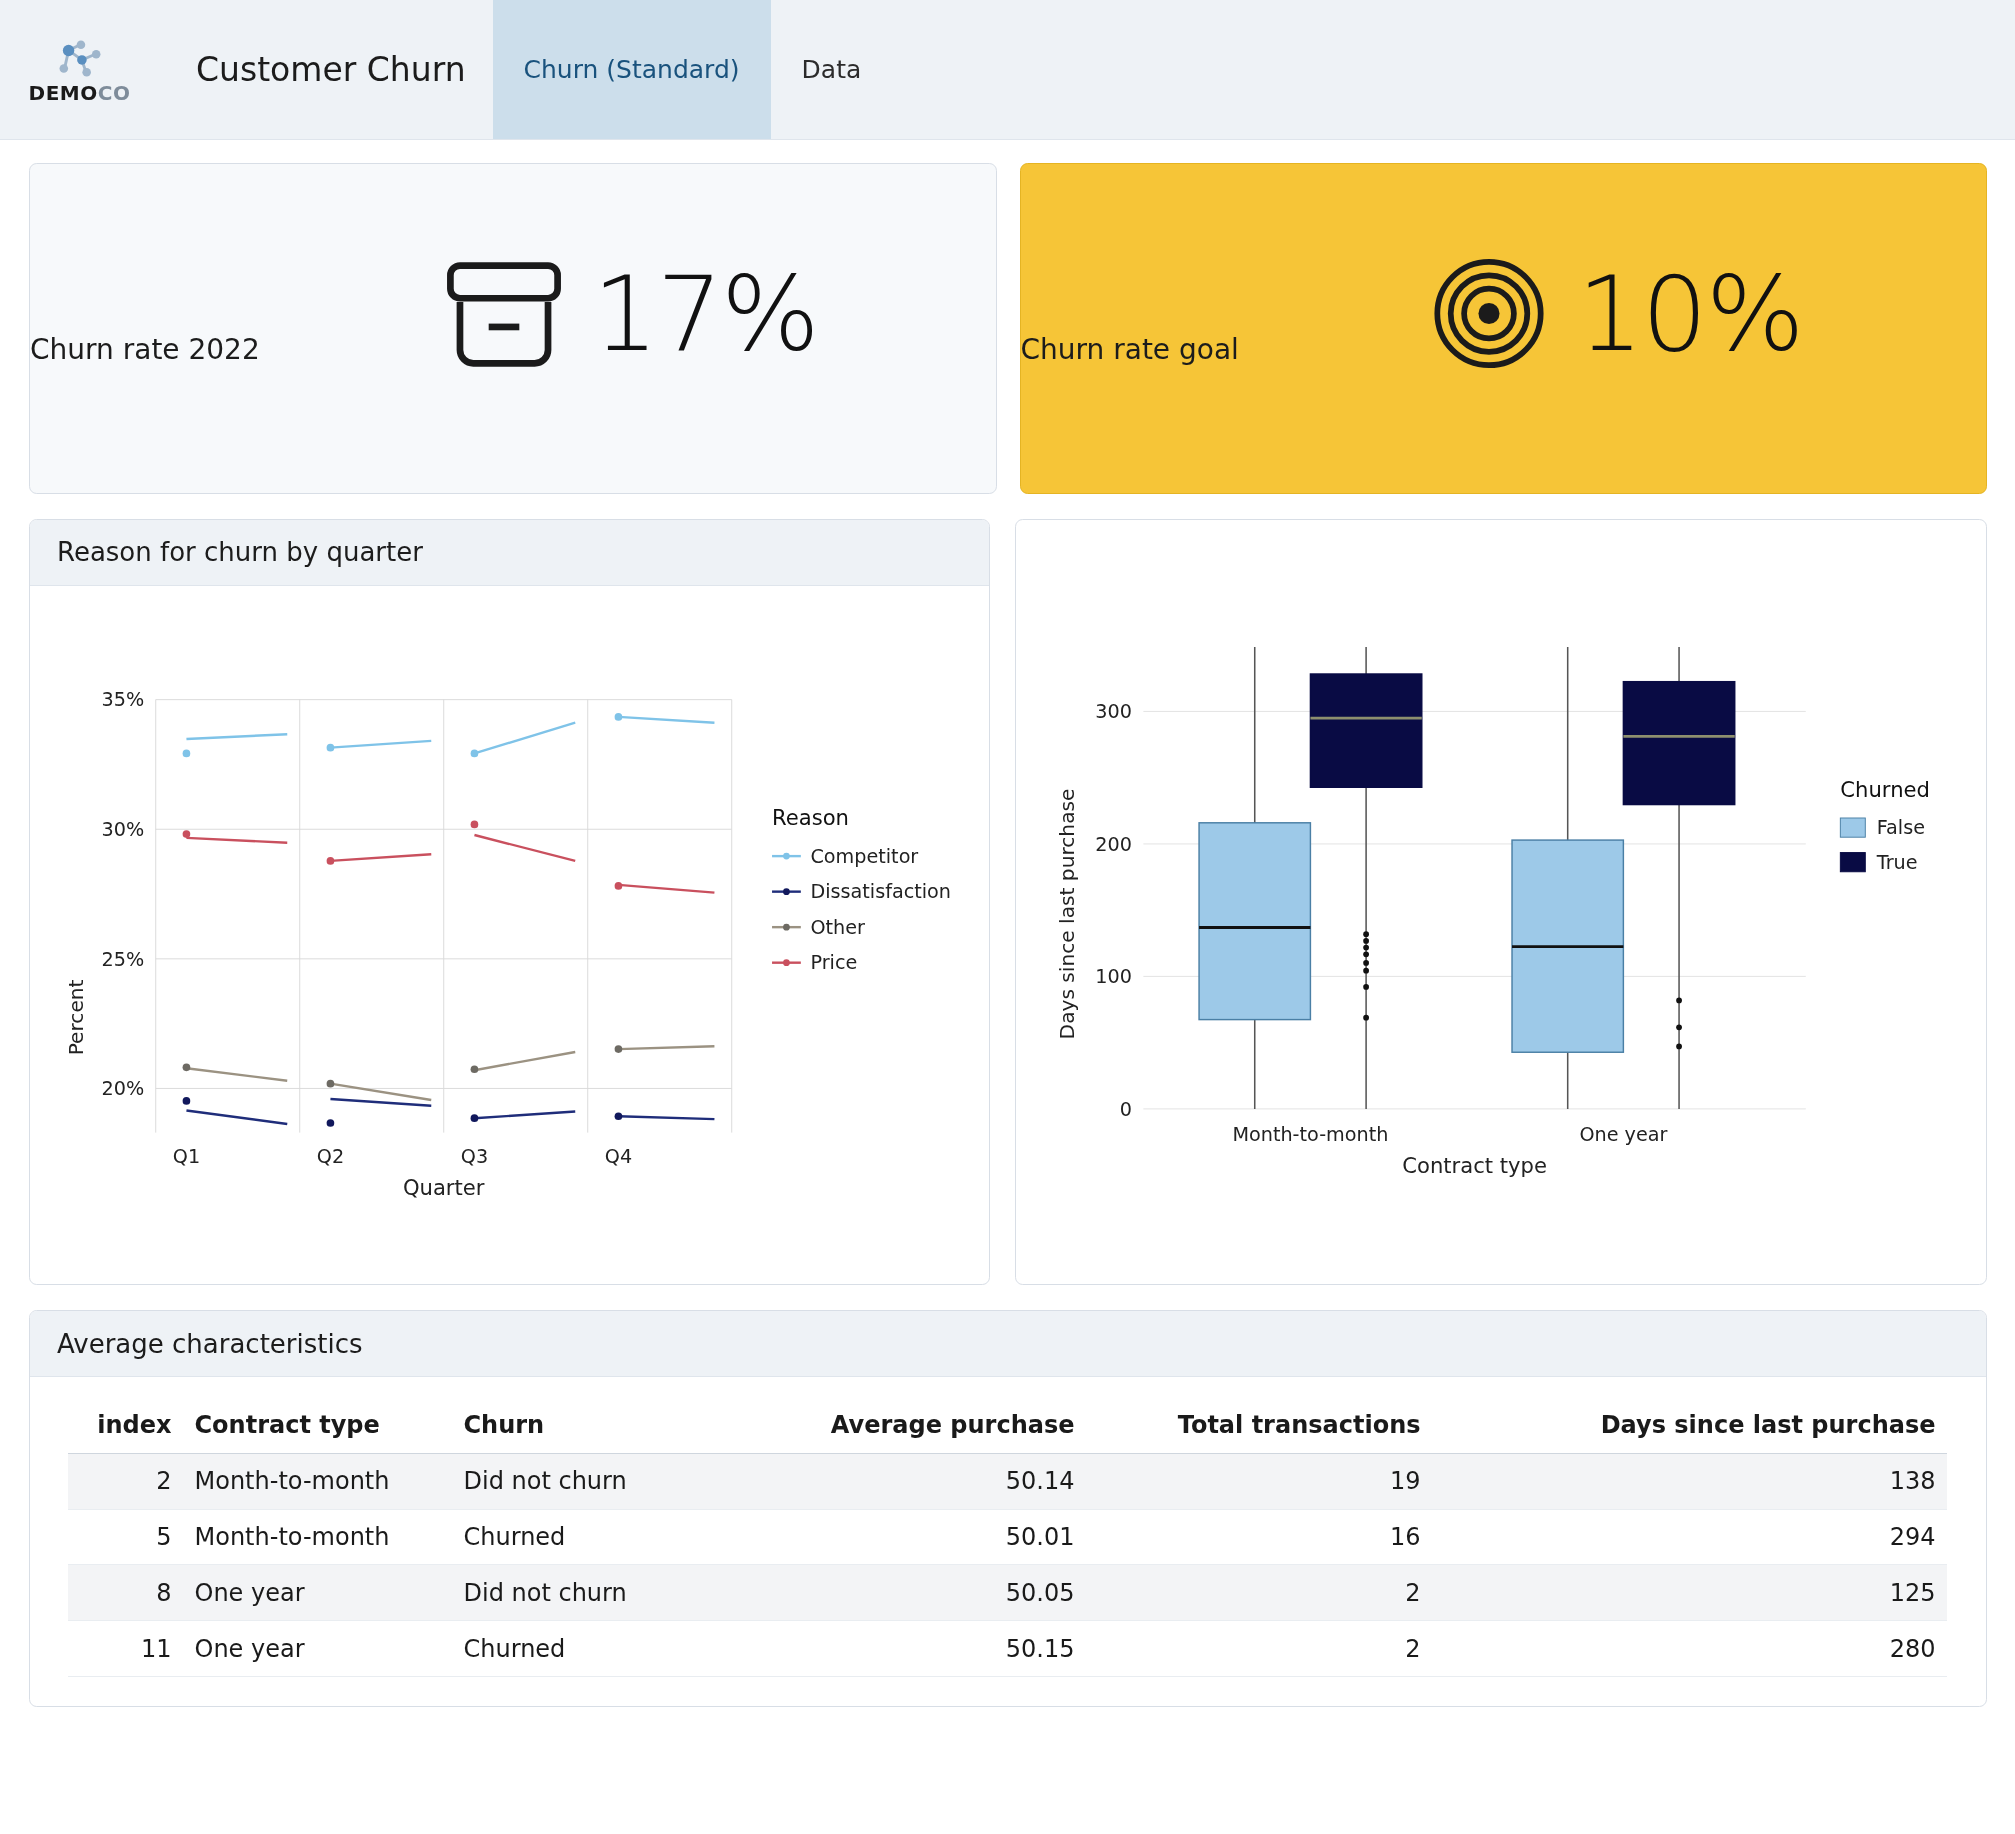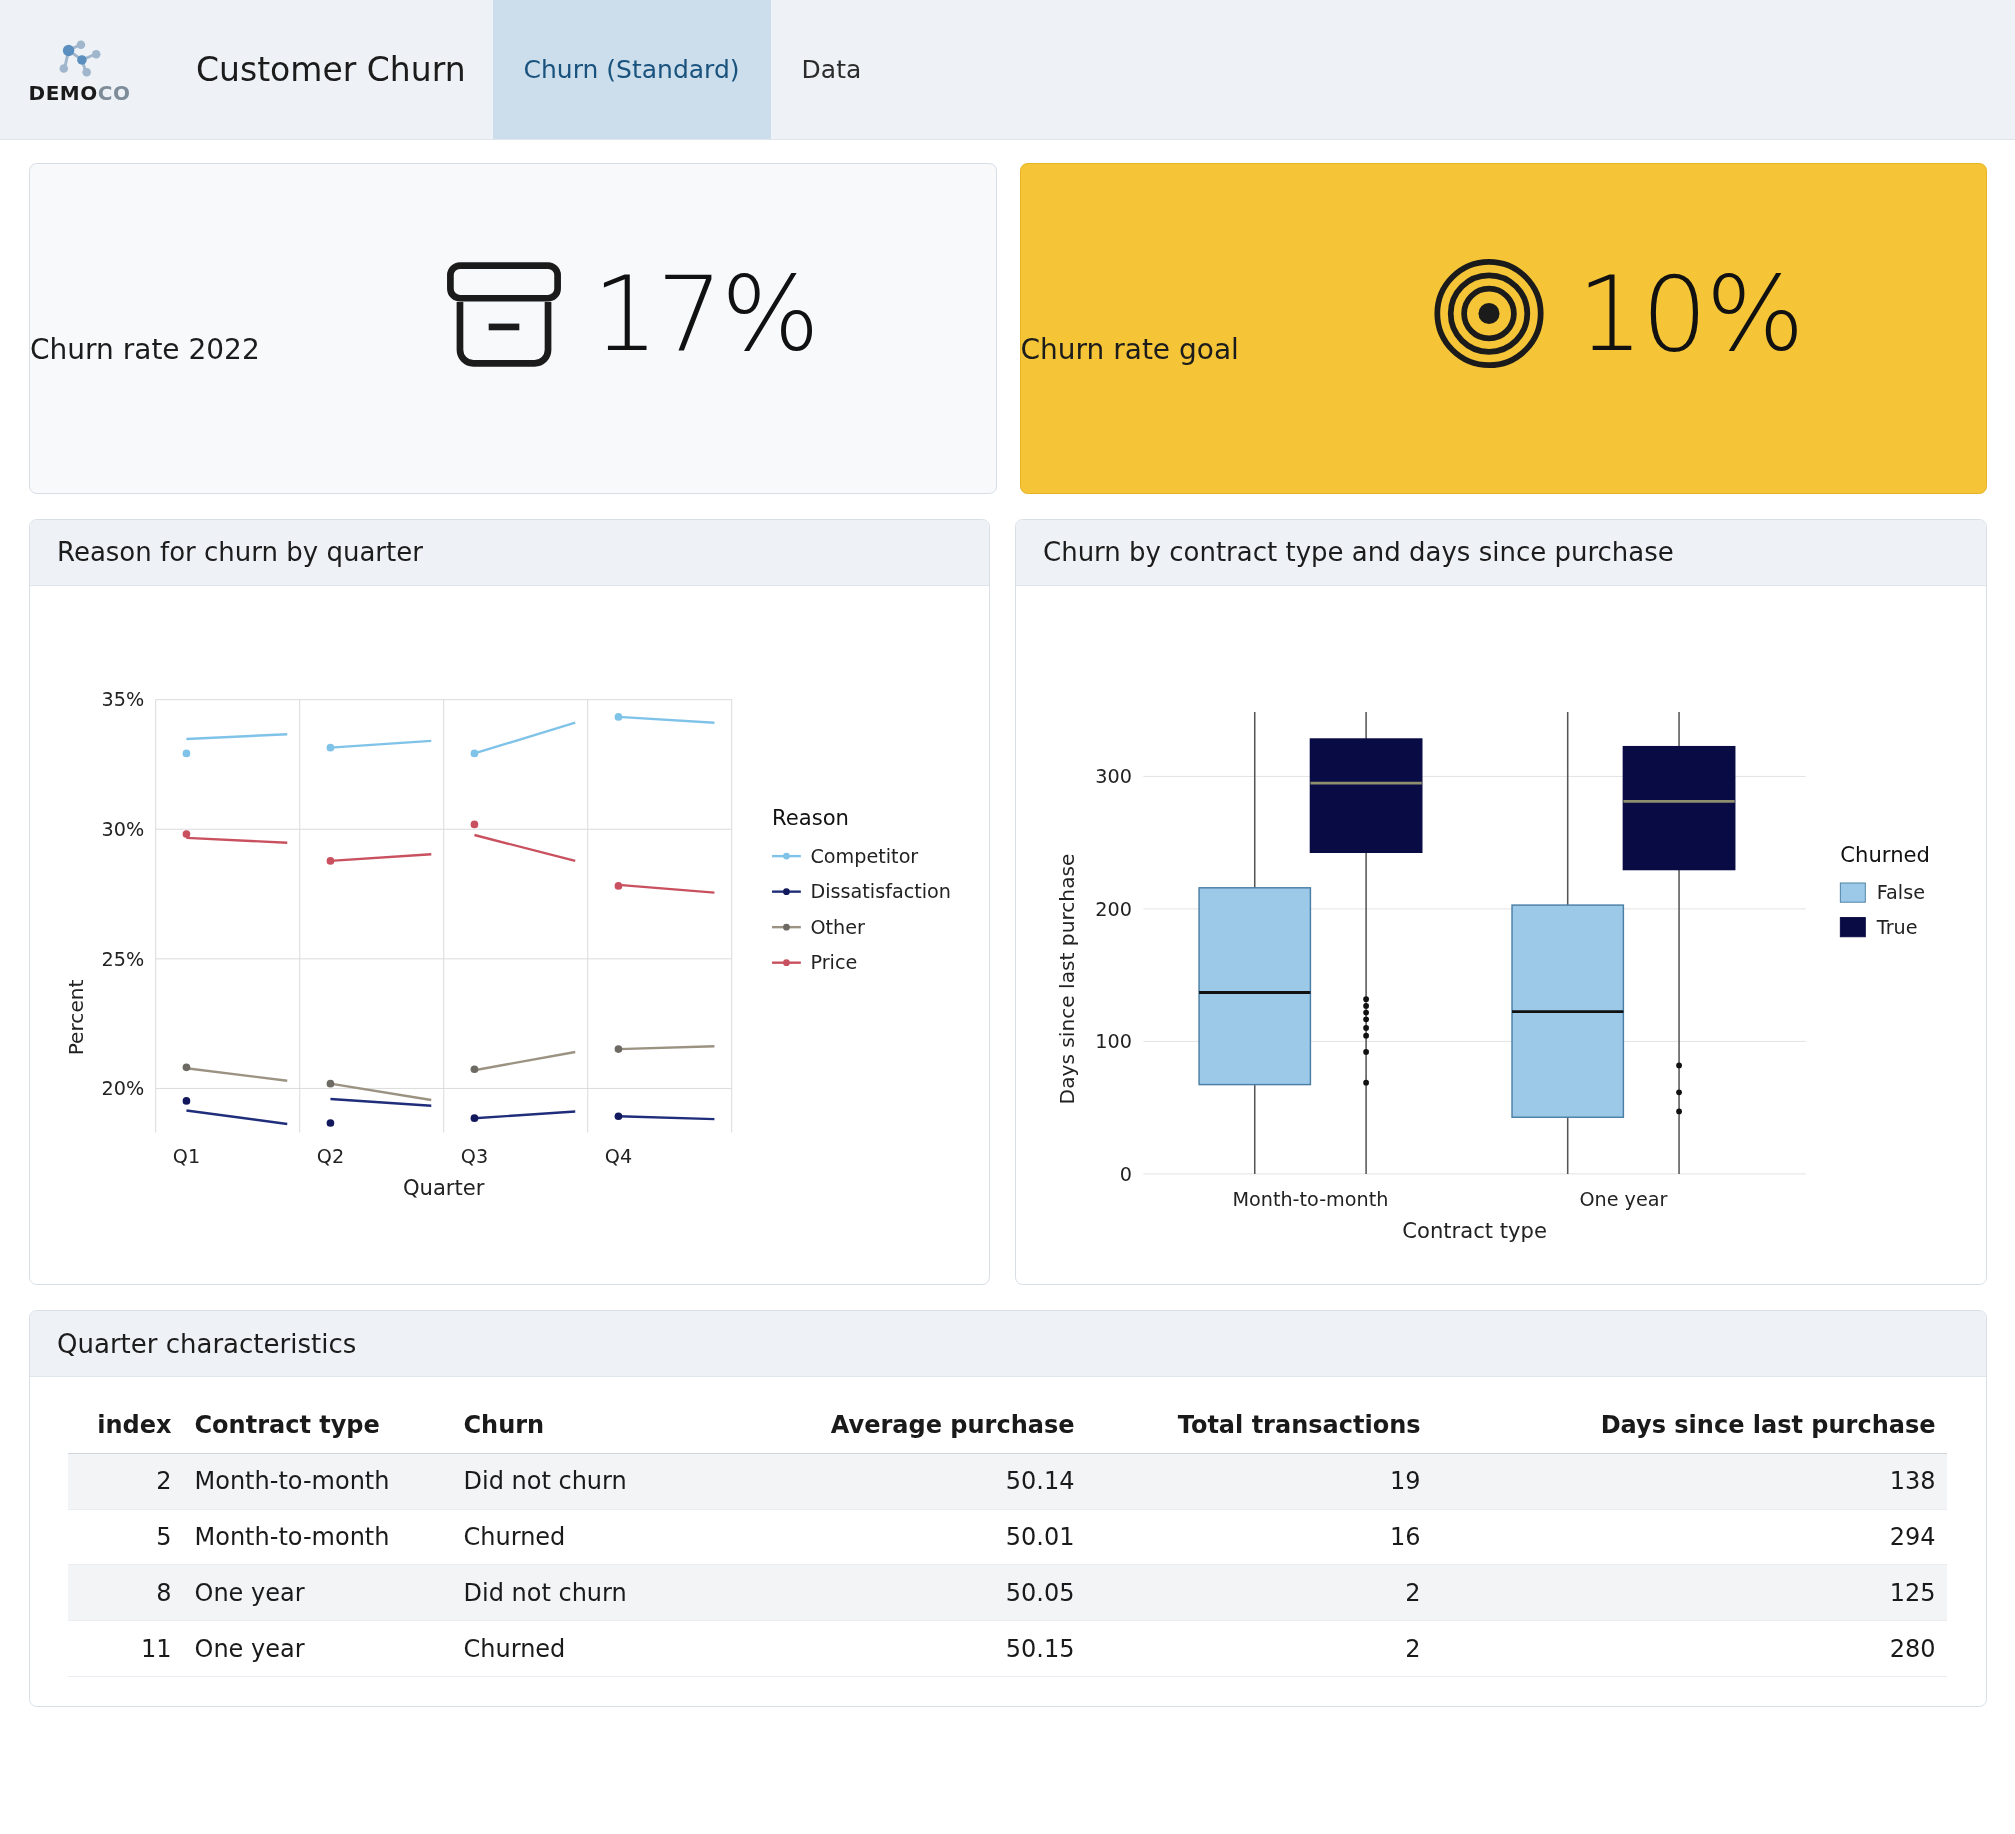"Churn by contract type and" div.panel-head { html: <div>Churn by contract type and days since purchase</div> -> none }
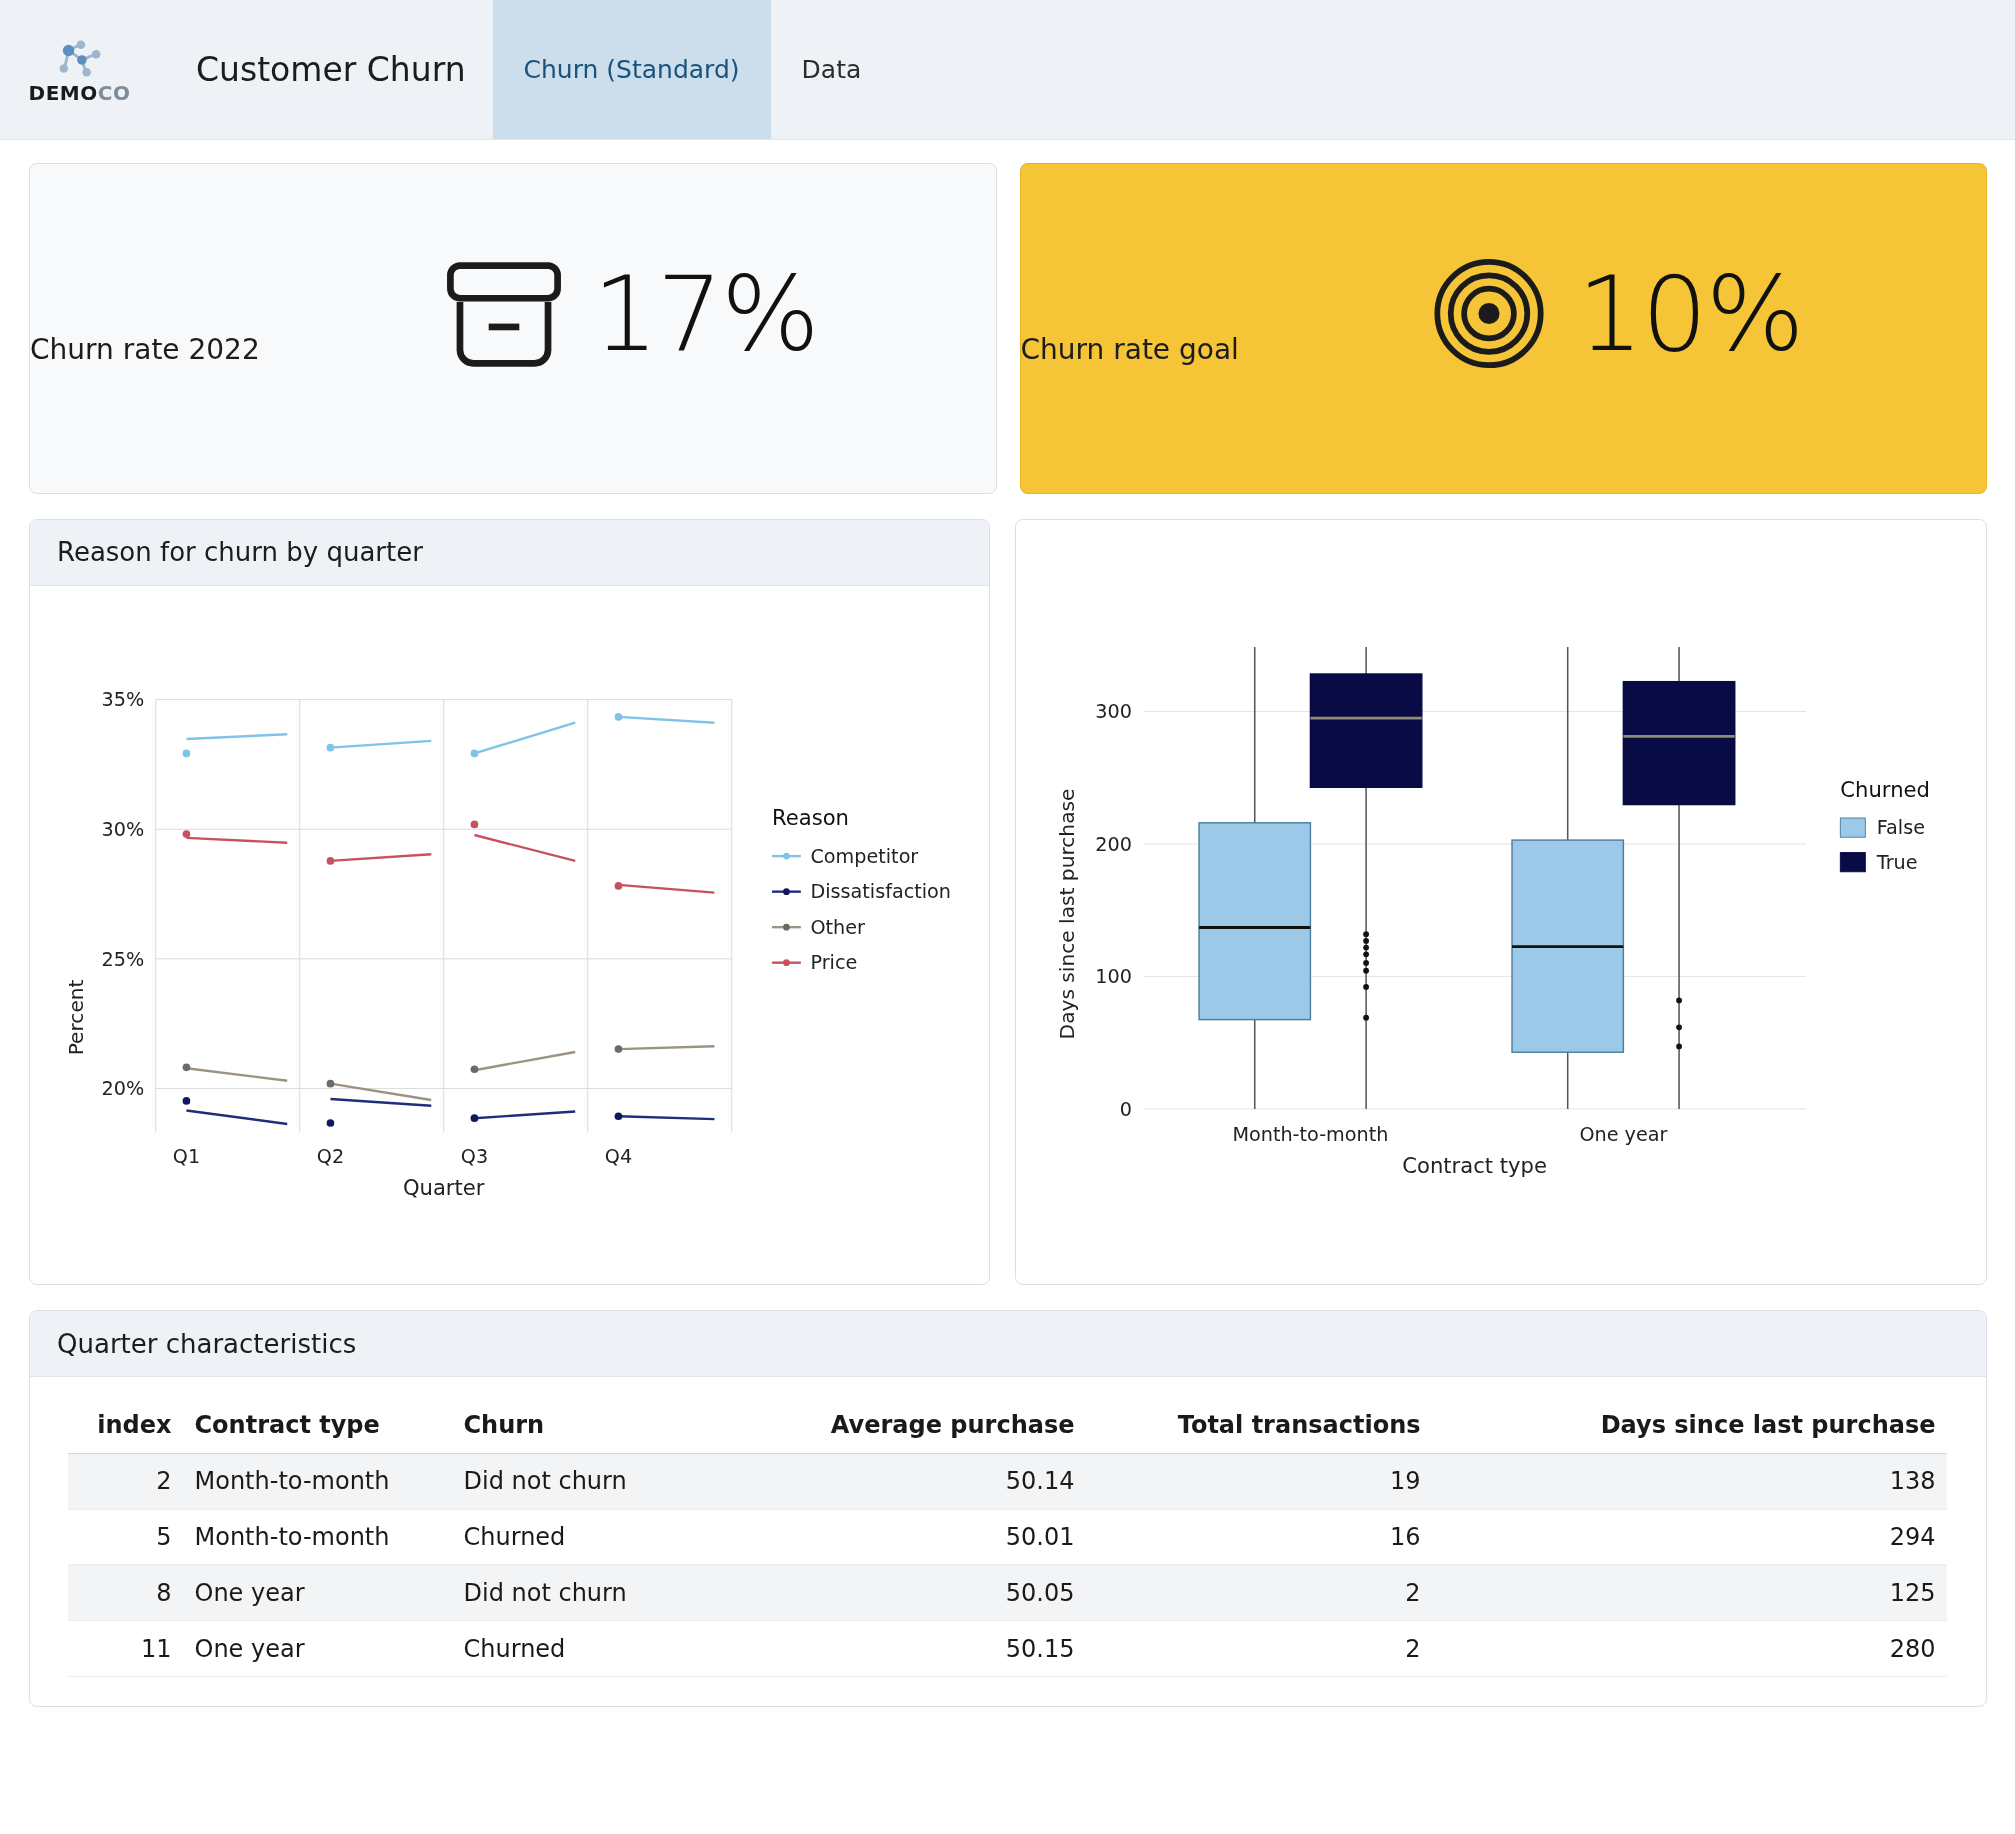"Quarter characteristics" div.panel-head { text: Quarter -> Average }
